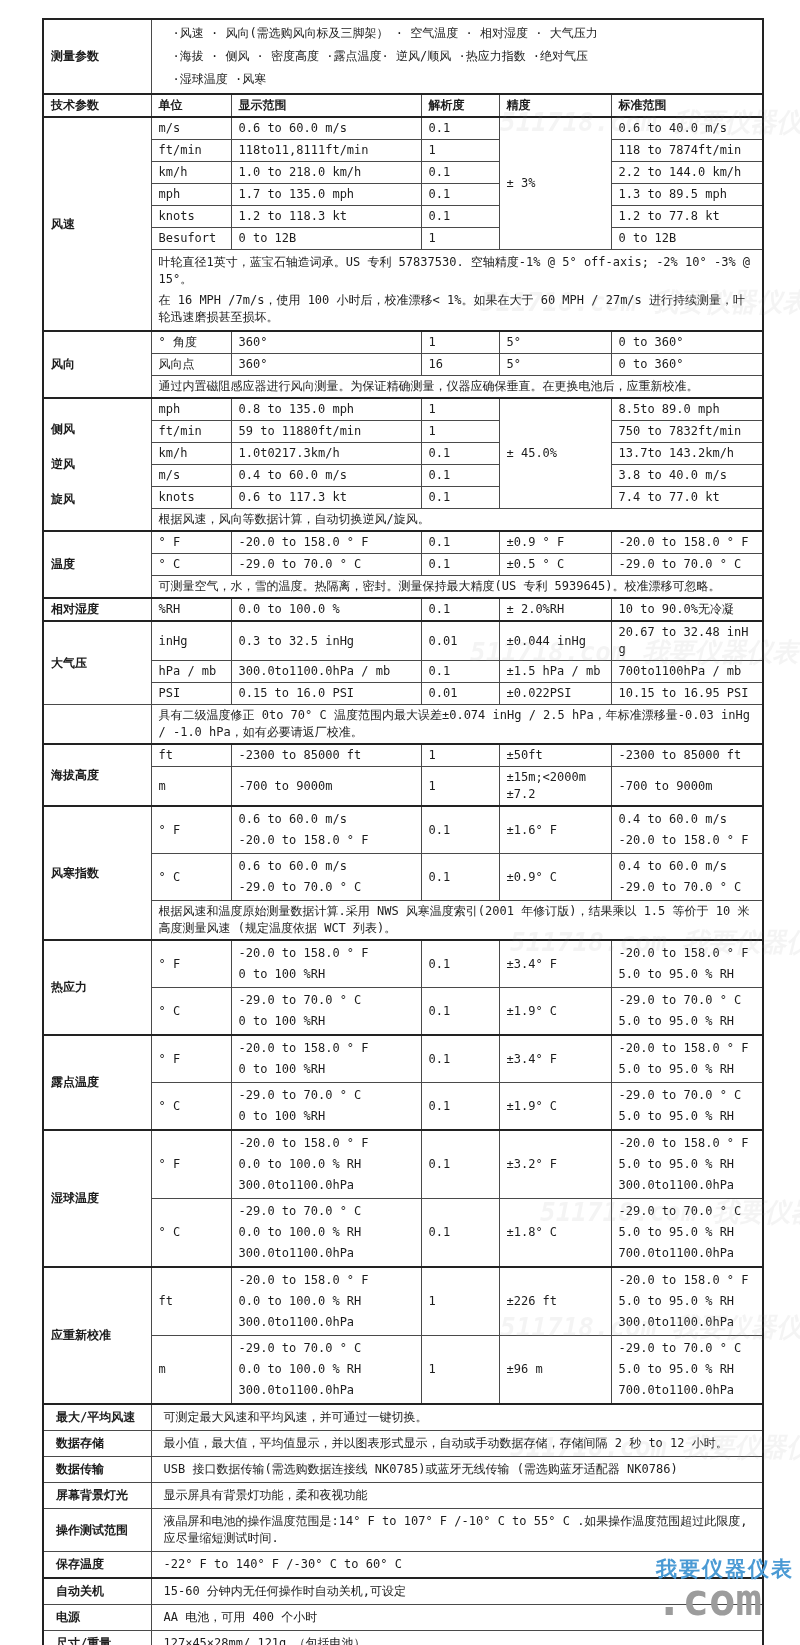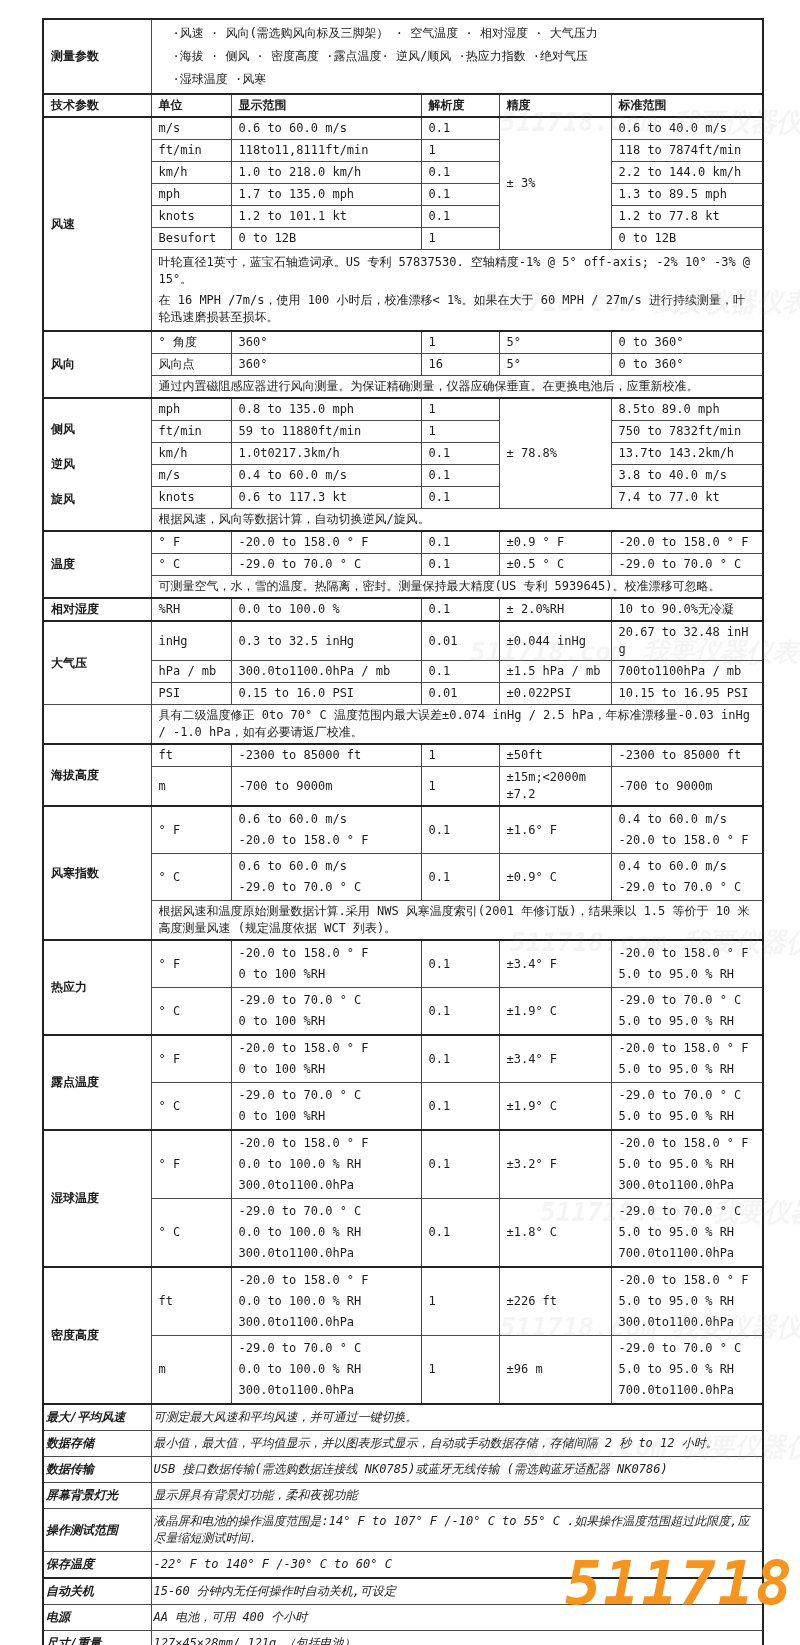"1.2 to 101.1 kt" td { text: 101.1 -> 118.3 }
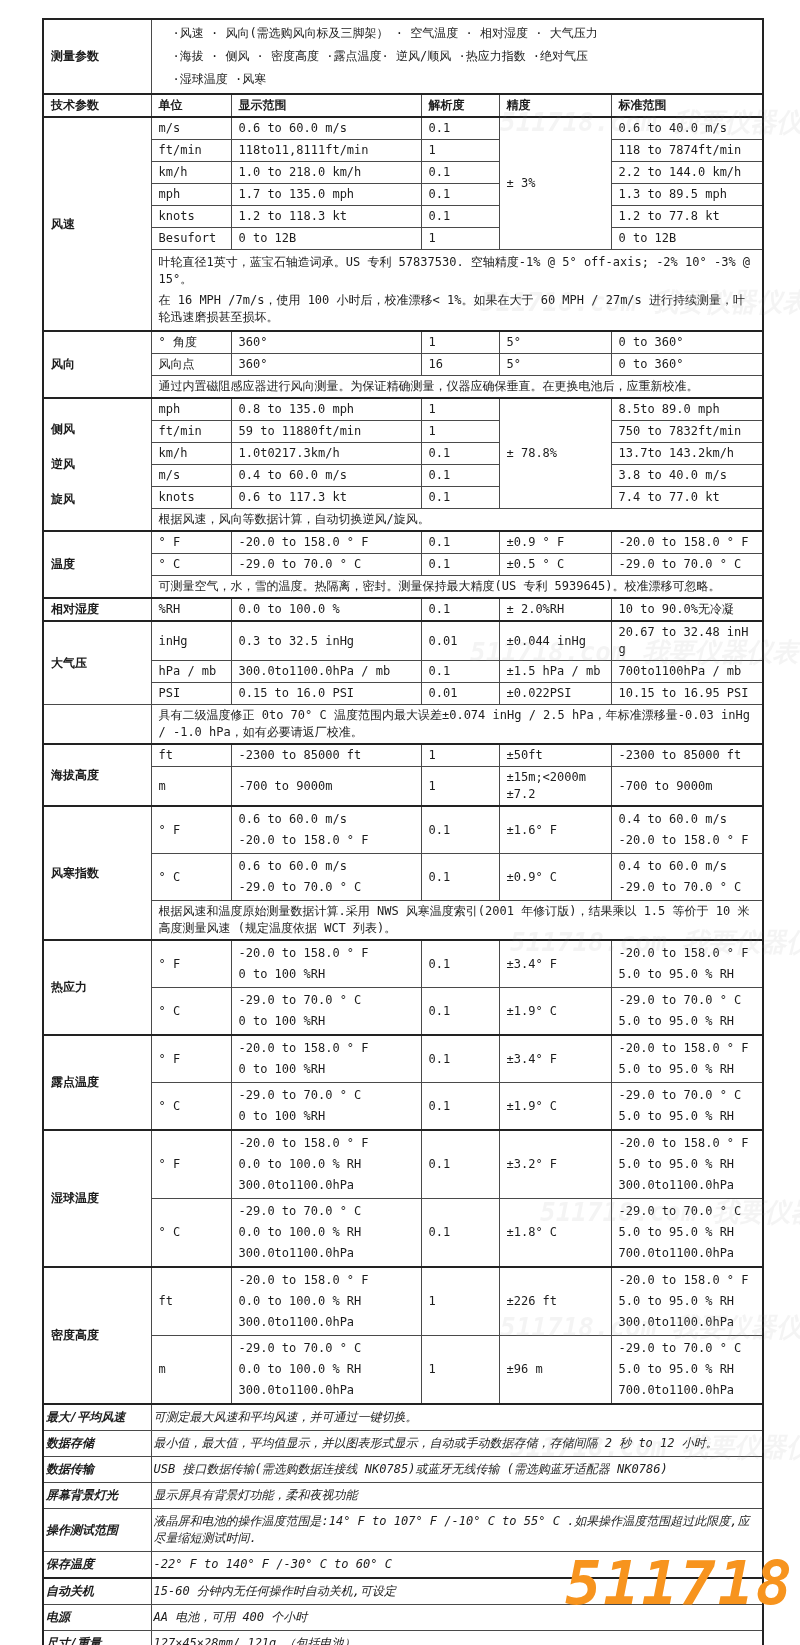"± 78.8%" td { text: 78.8% -> 45.0% }
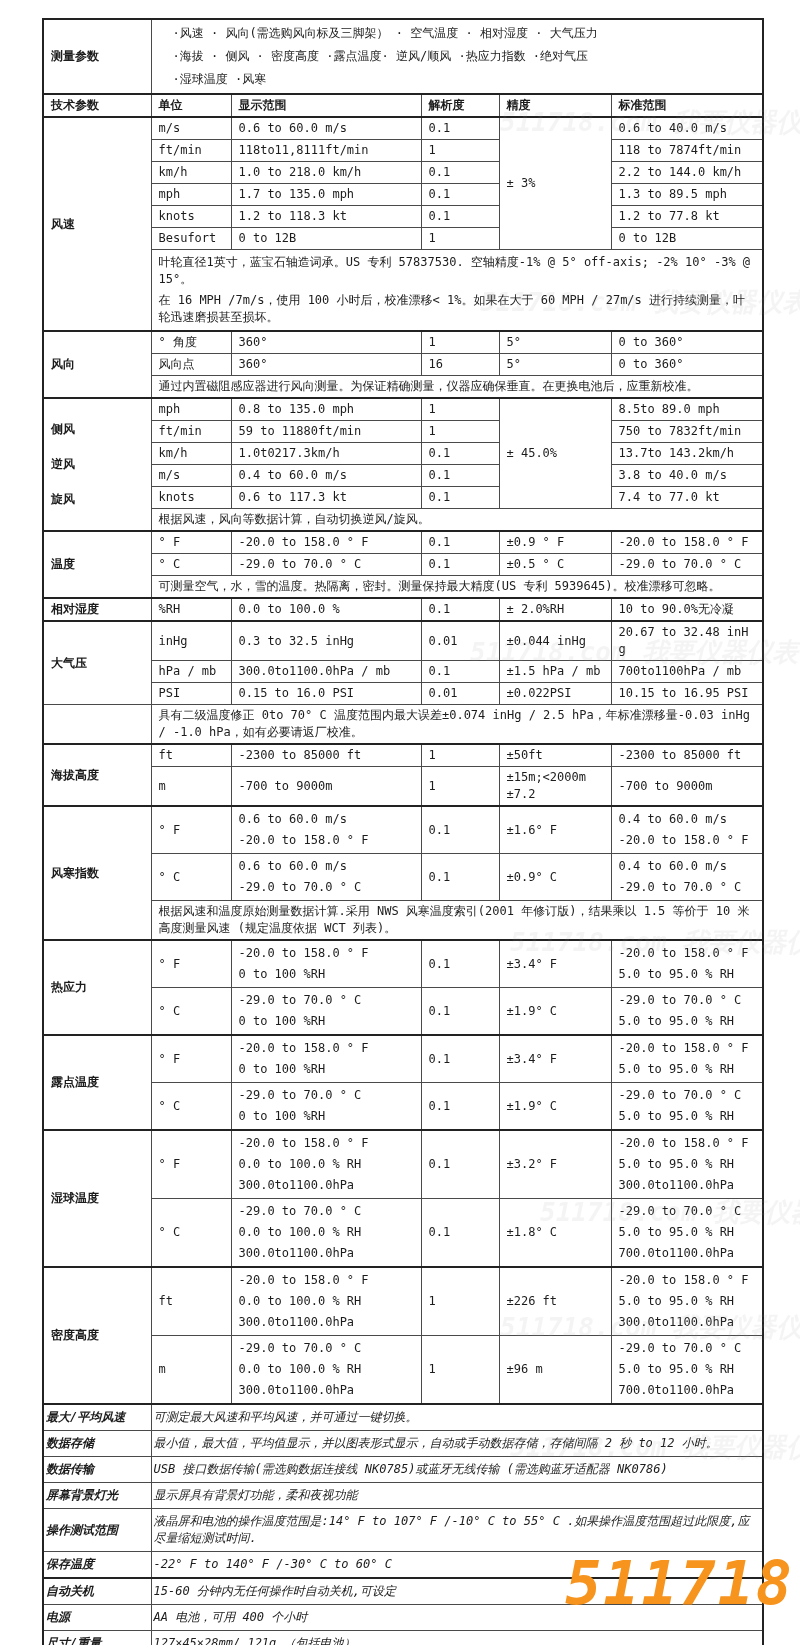"密度高度" td.lab { text: 密度高度 -> 应重新校准 }
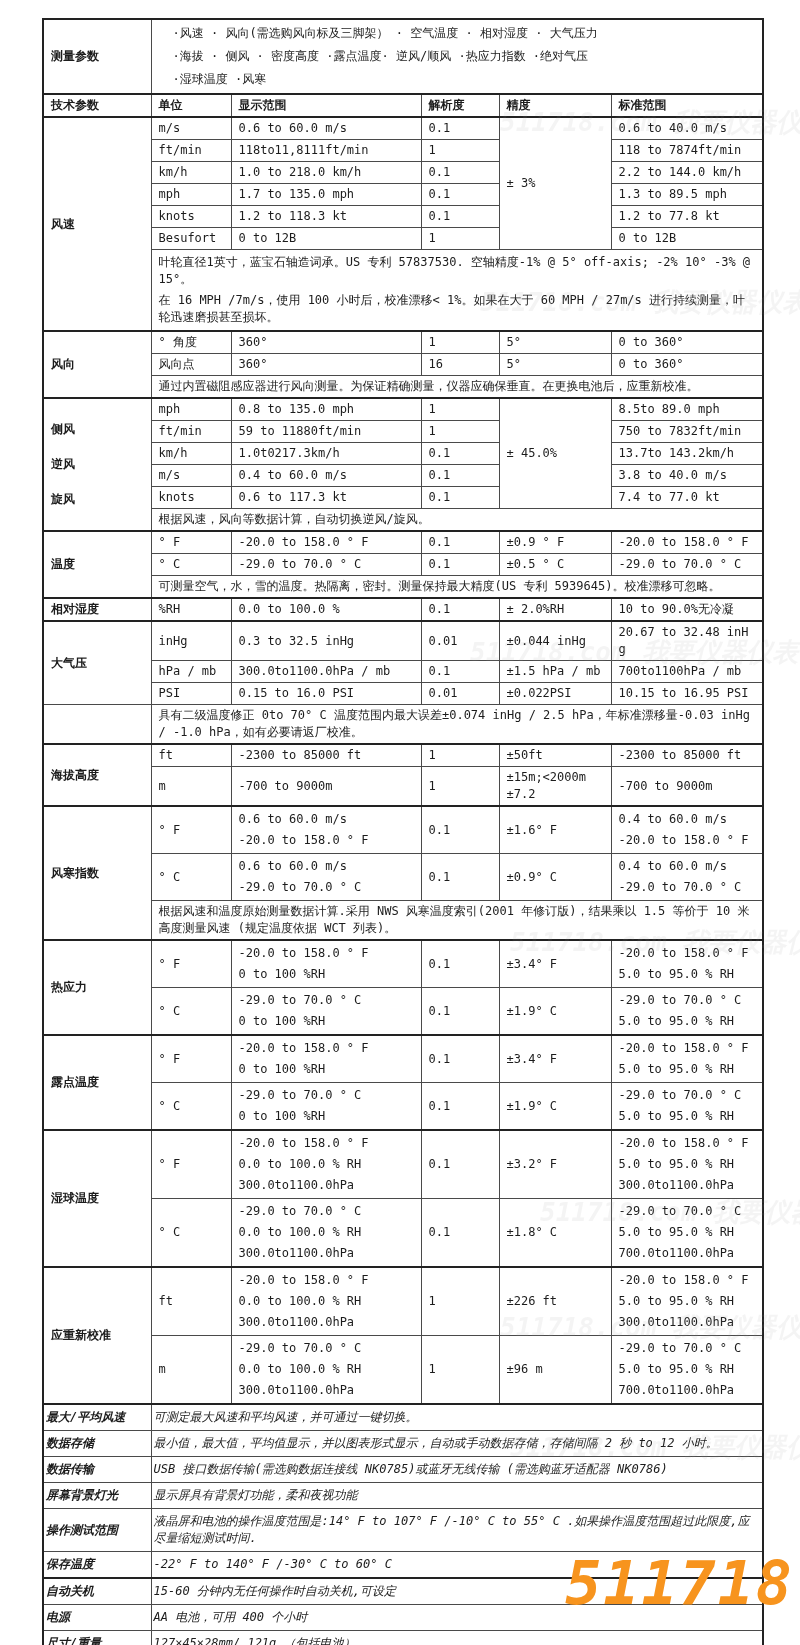"最大/平均风速" .bot td { font-style: italic -> none; padding: 4px 2px -> 4px 12px }
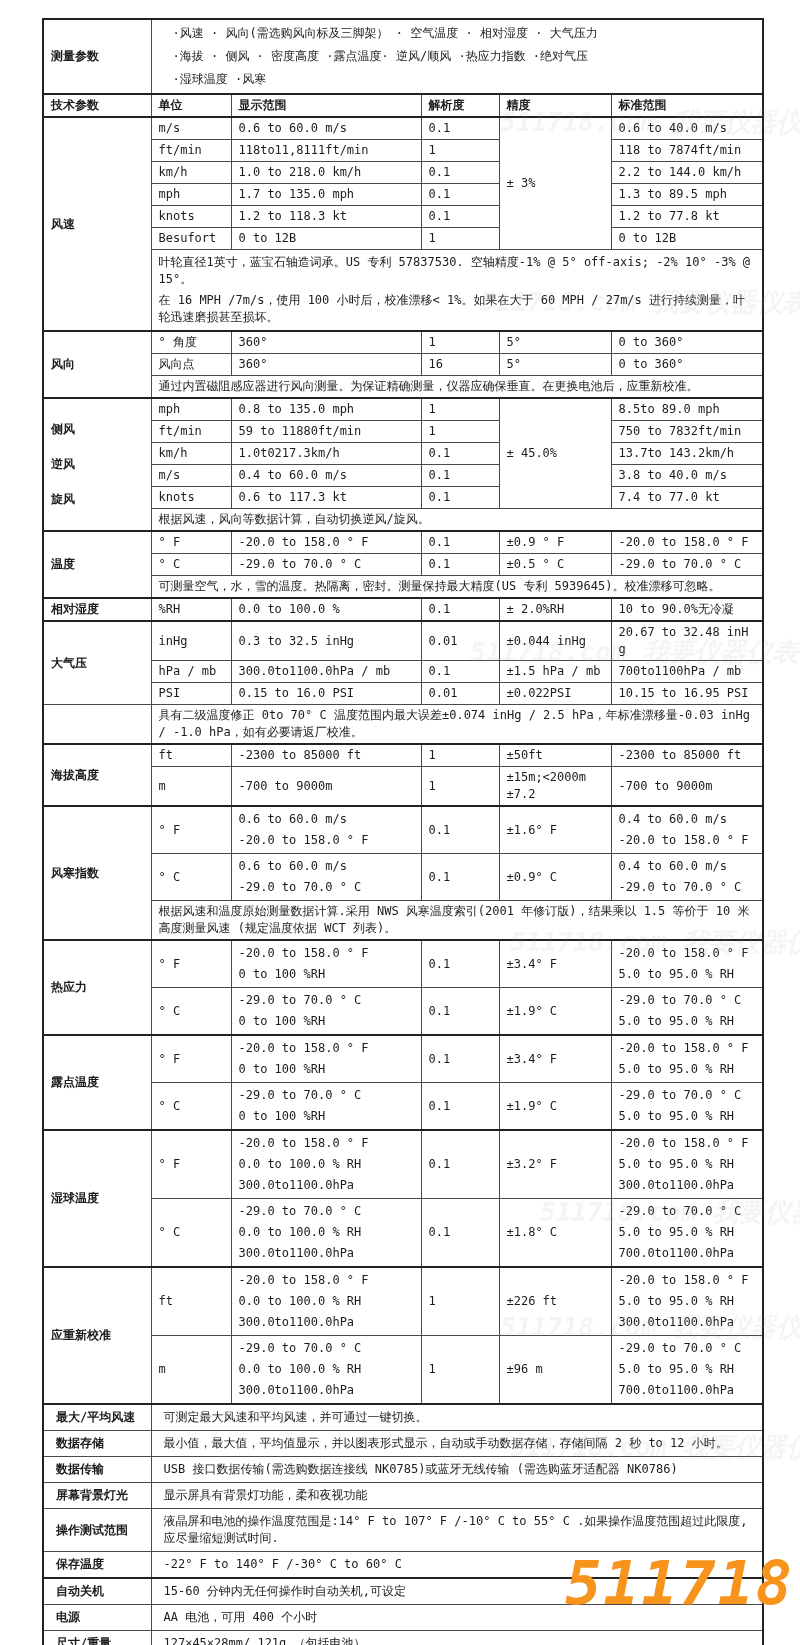"511718" span.logo-num { html: <span>511718</span> -> none }
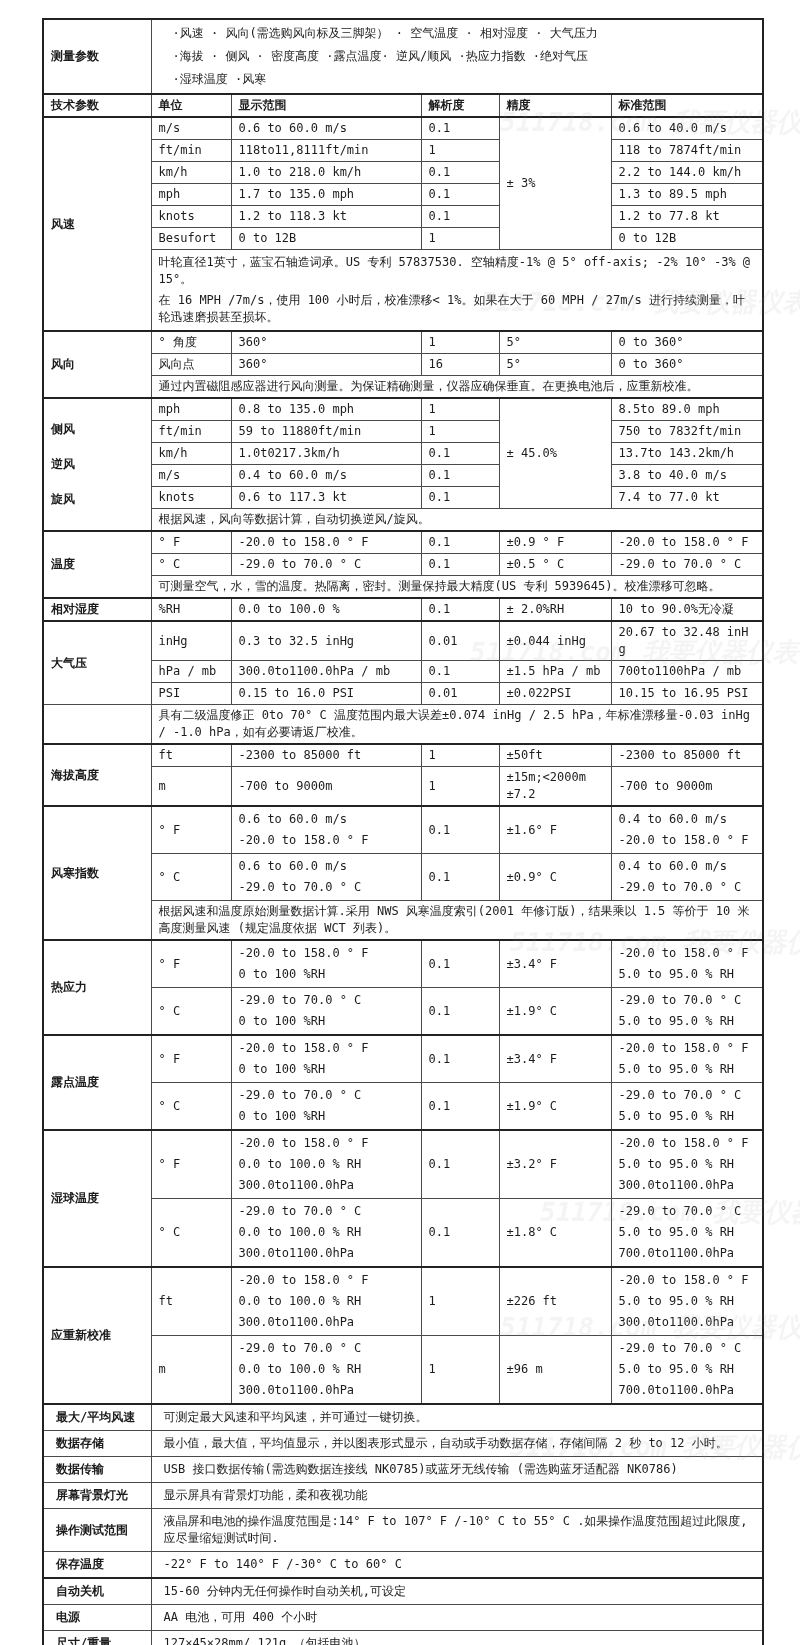"我要仪器仪表" span.logo-right { html: none -> <span> <span>我要仪器仪表</span> <span>.com</span> </span> }
